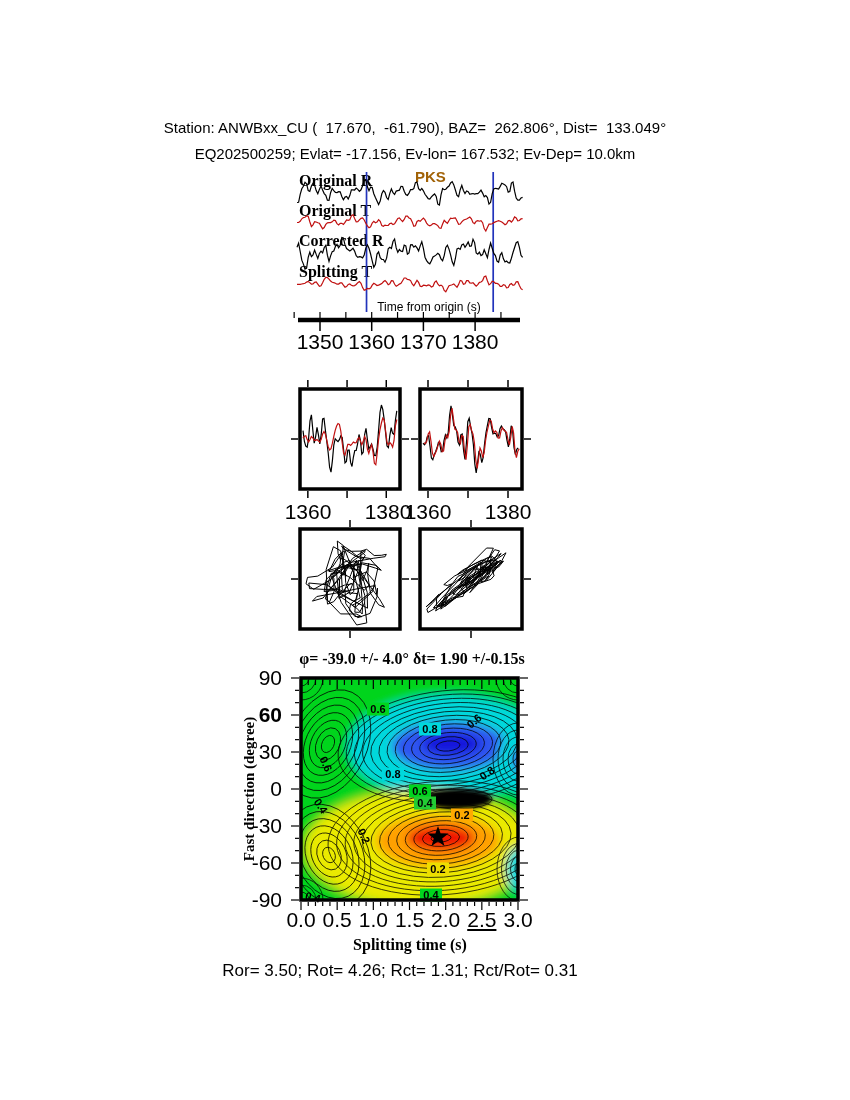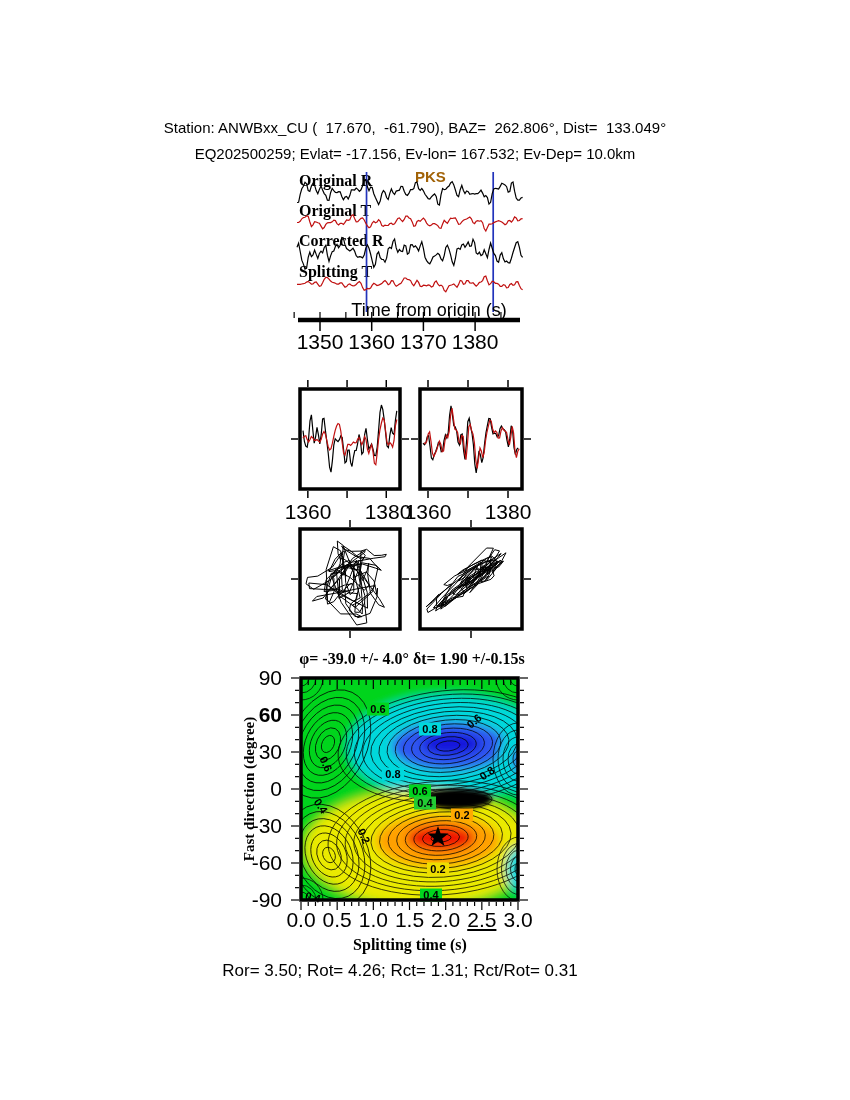"Time from origin (s)" .axtitle { font-size: 18px -> 12px }
